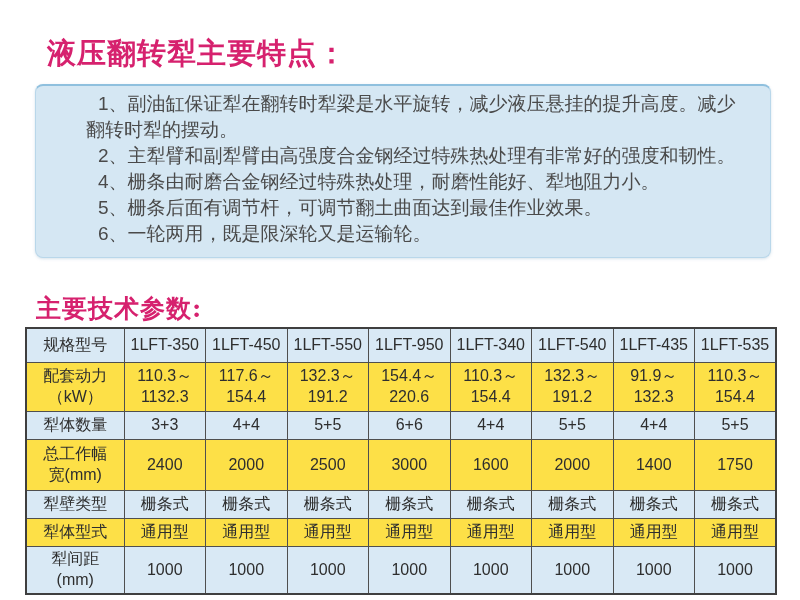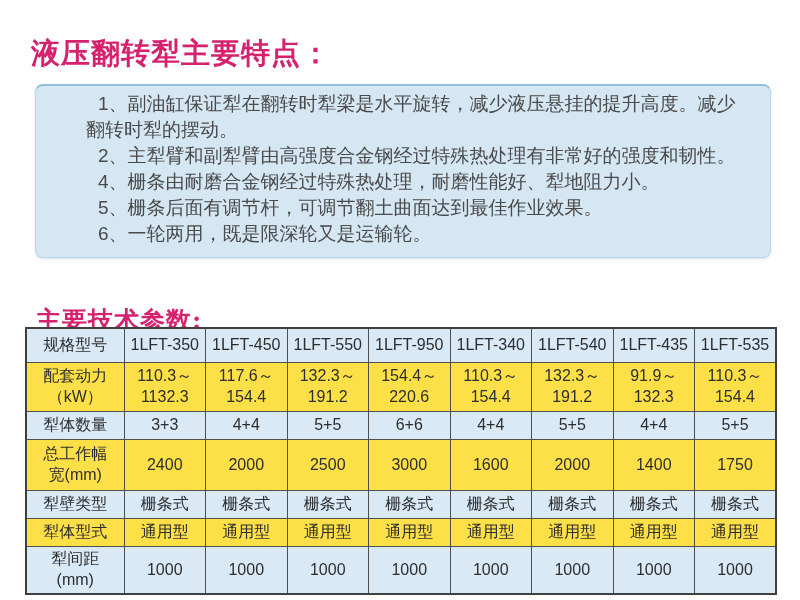"液压翻转犁主要特点：" #features-title { left: 31px -> 47px }
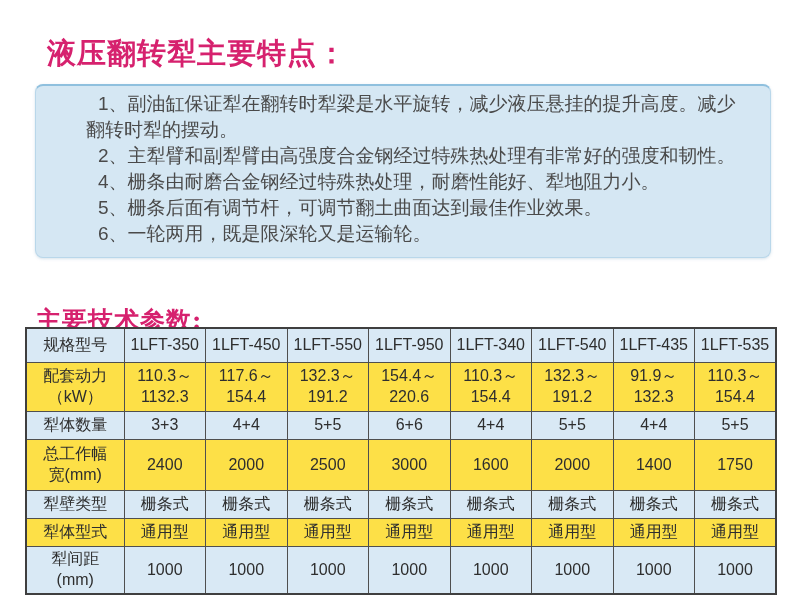"主要技术参数:" #specs-title { top: 304px -> 292px }
